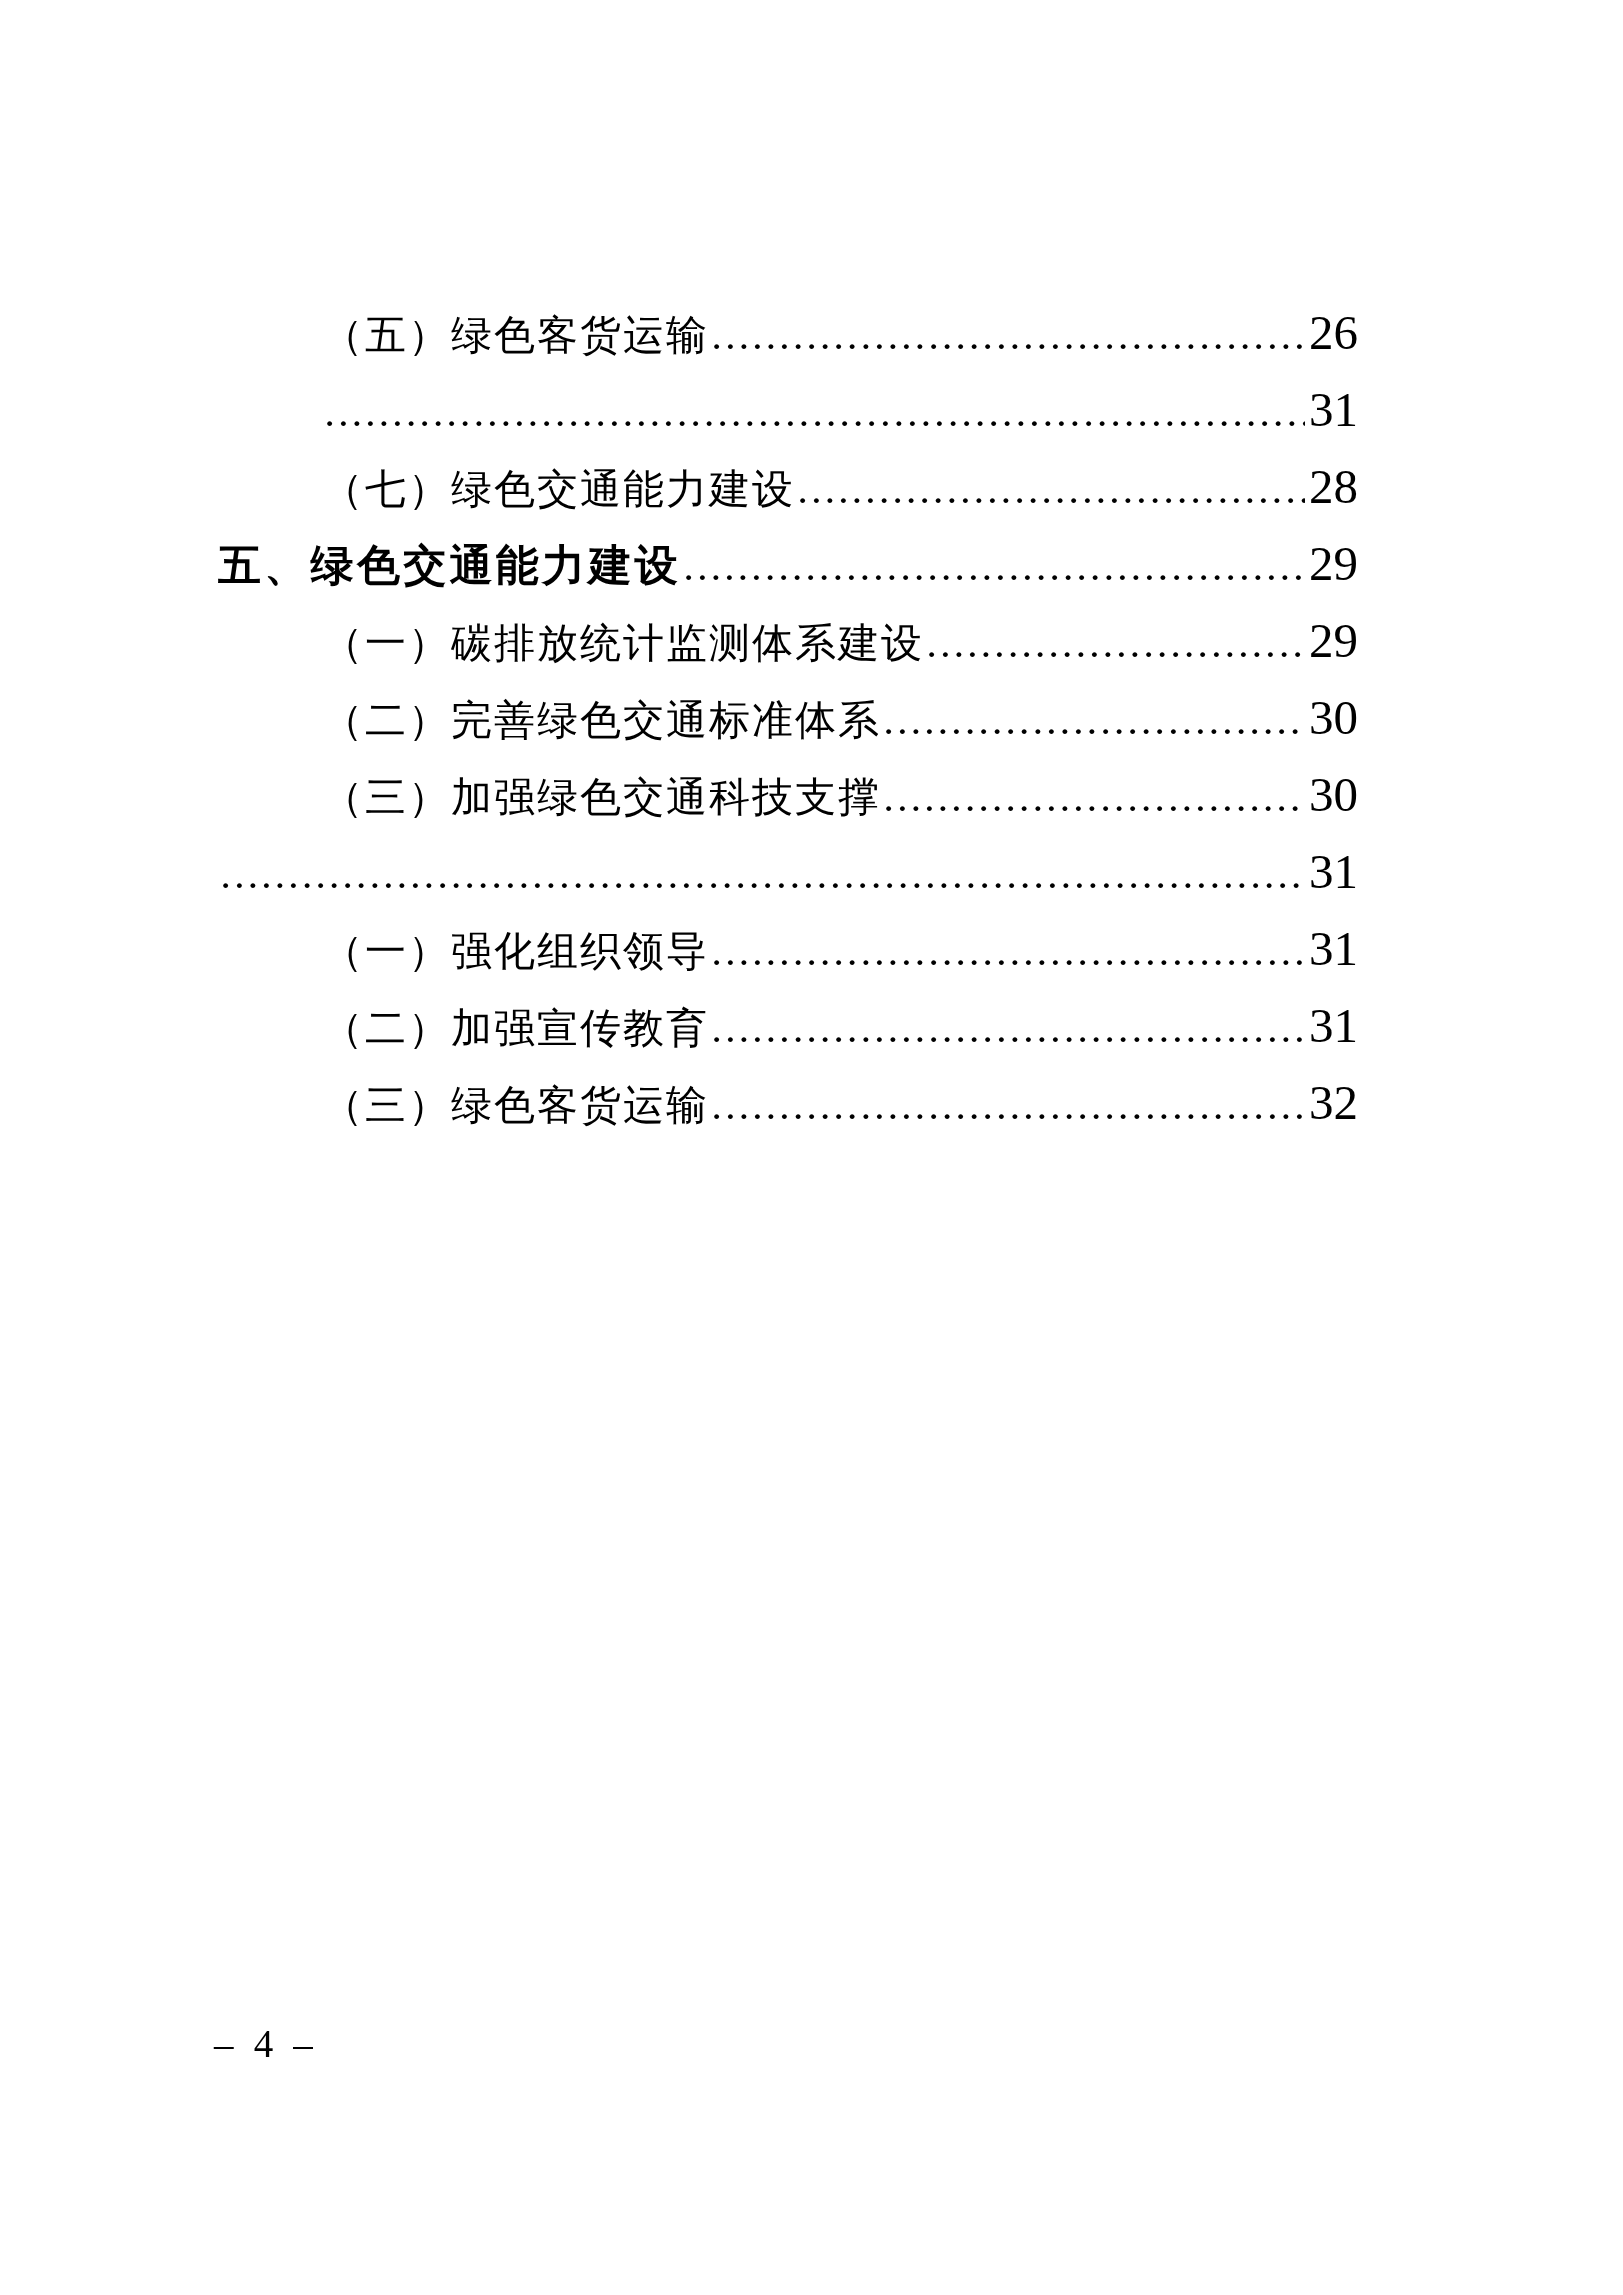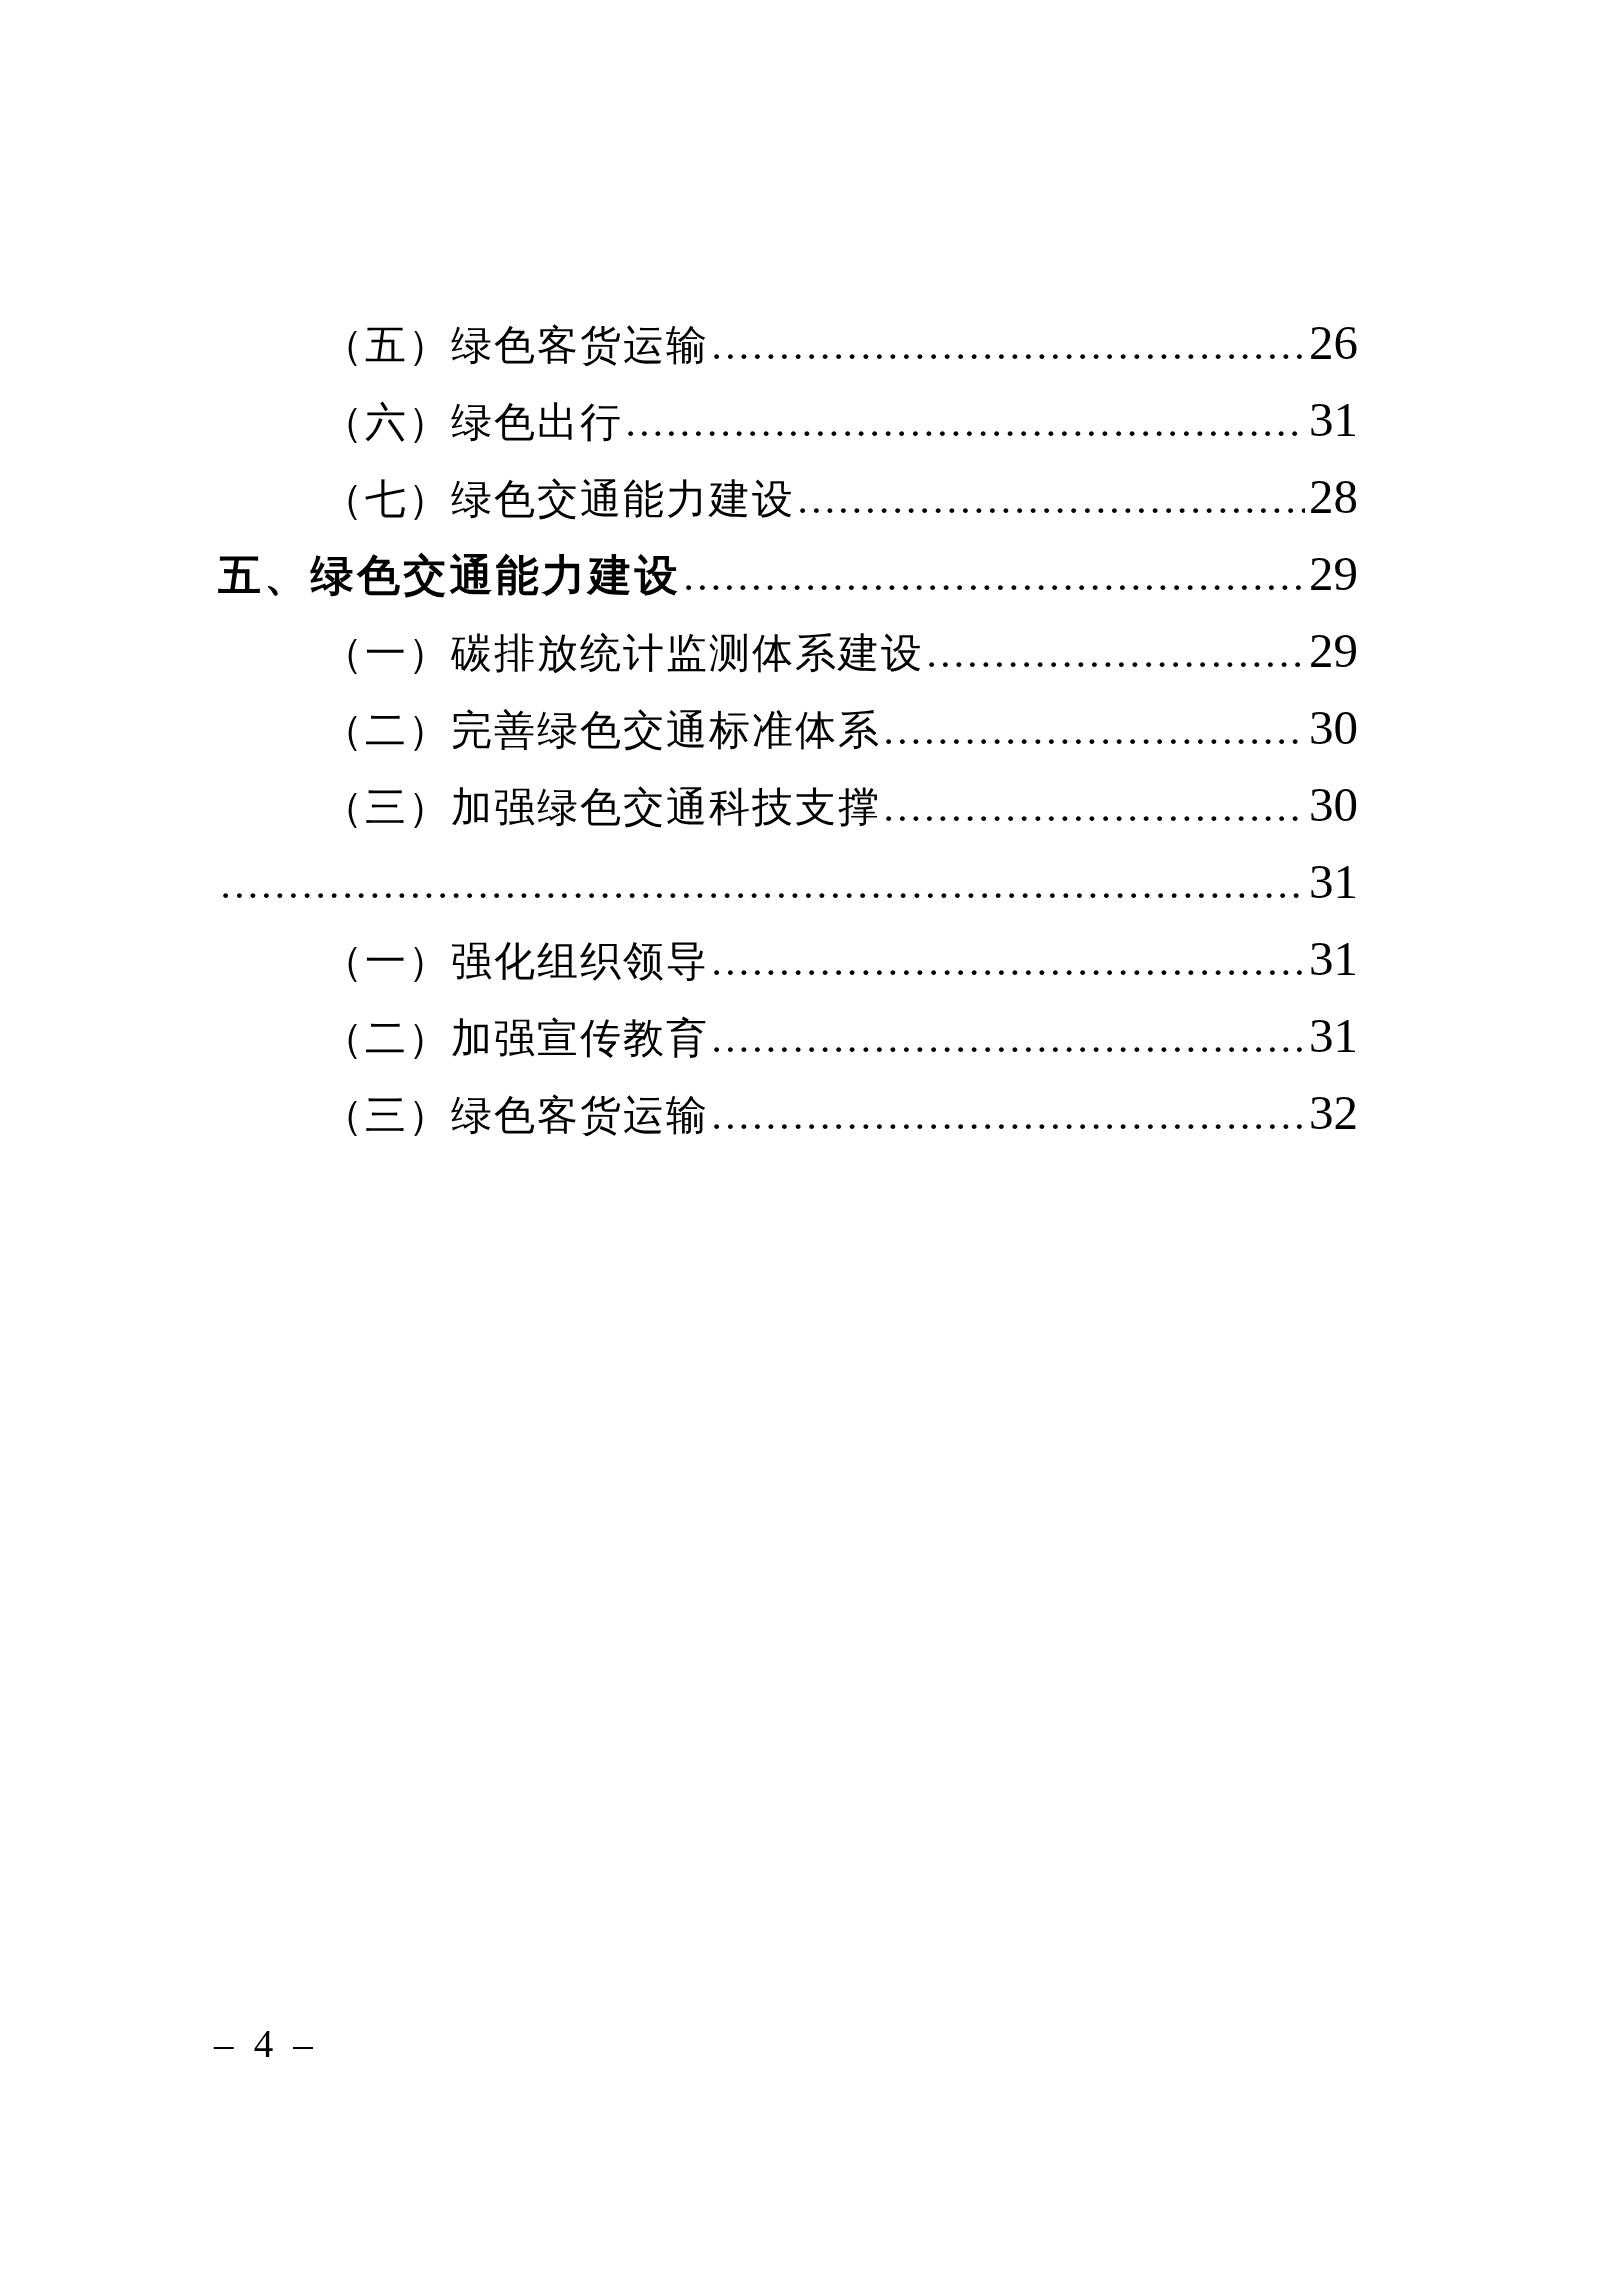"（五）绿色客货运输" .toc { top: 304px -> 294px }
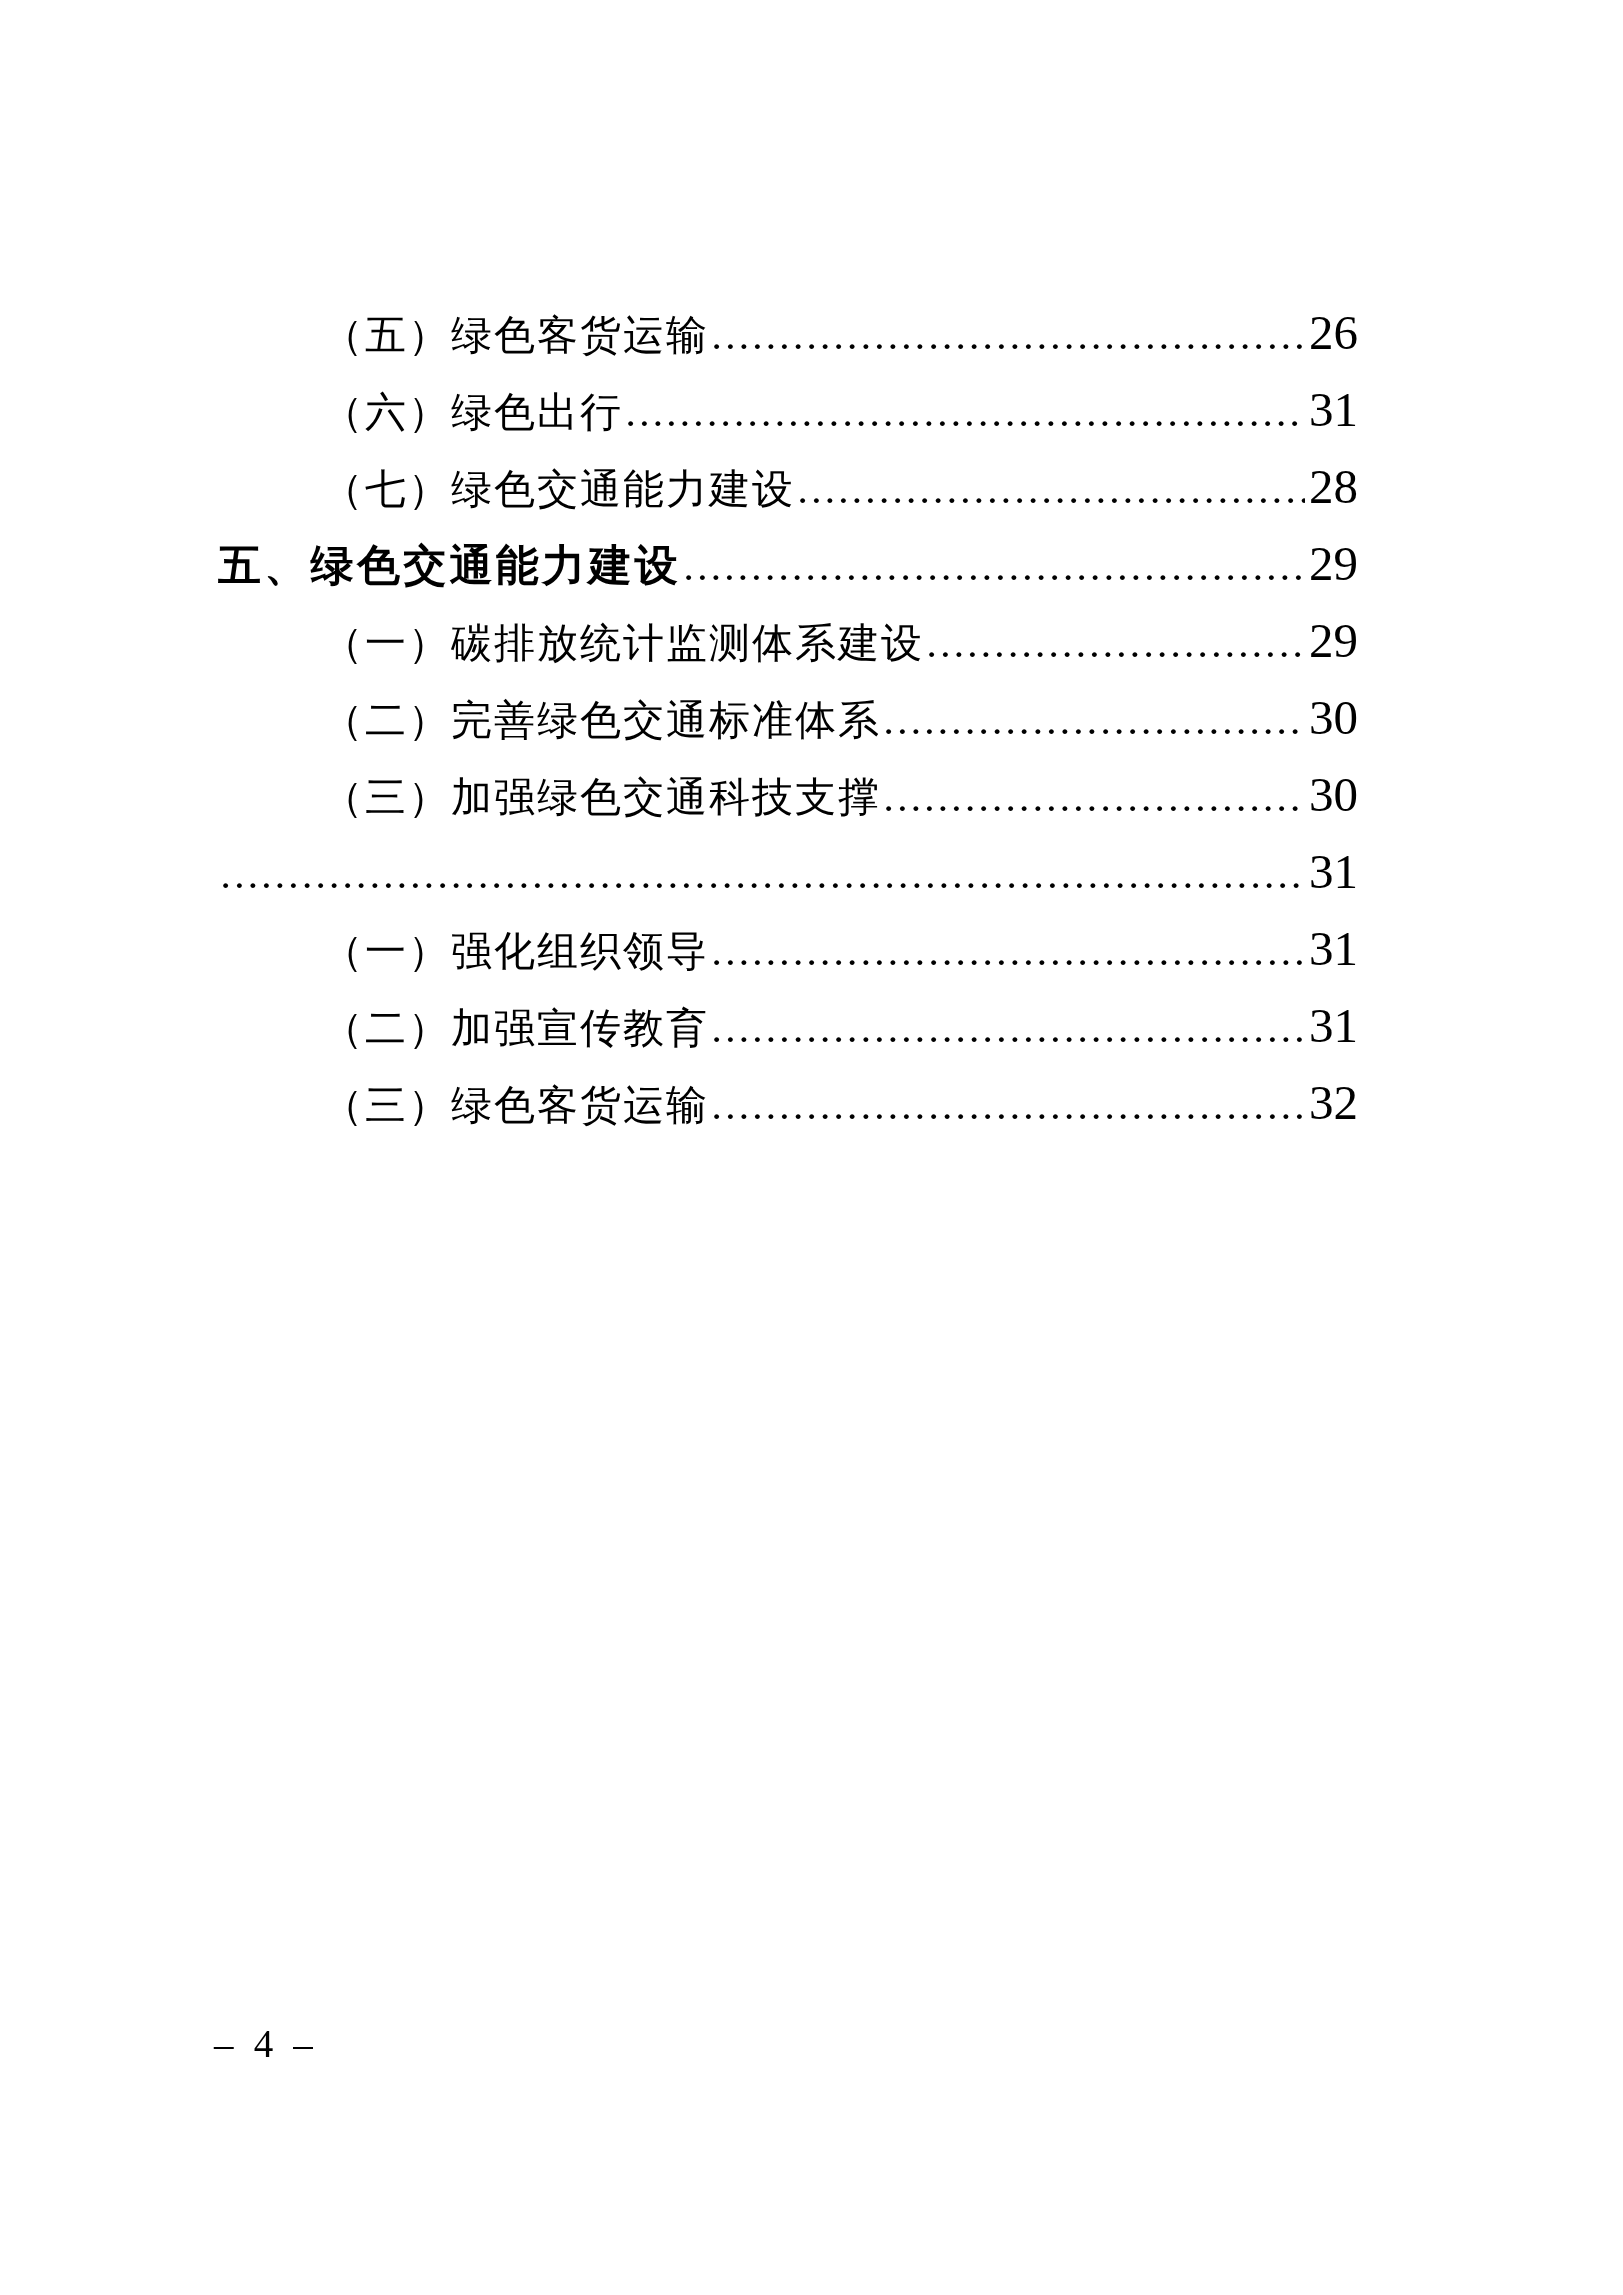"（六）绿色出行" span.toc-label { html: <span>（六）绿色出行</span> -> none }
